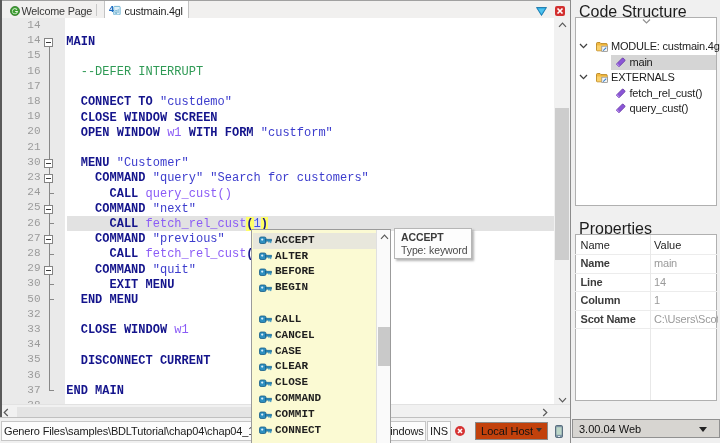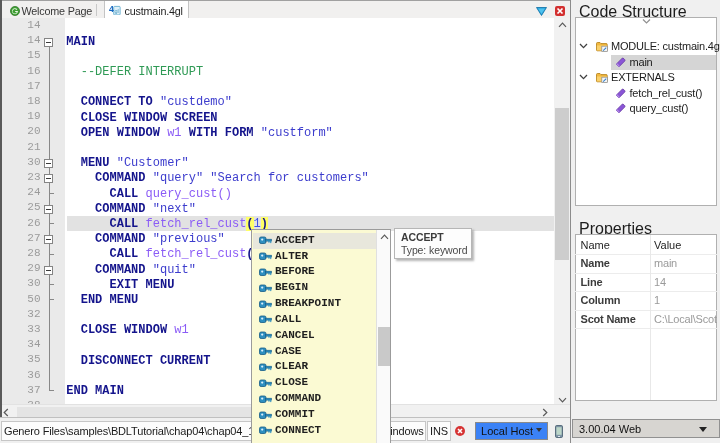"BREAKPOINT" div.pi { html: <div> <svg> <rect></rect> <circle></circle> <rect></rect> <rect></rect> <rect></rect> </svg> <span>BREAKPOINT</span> </div> -> none }
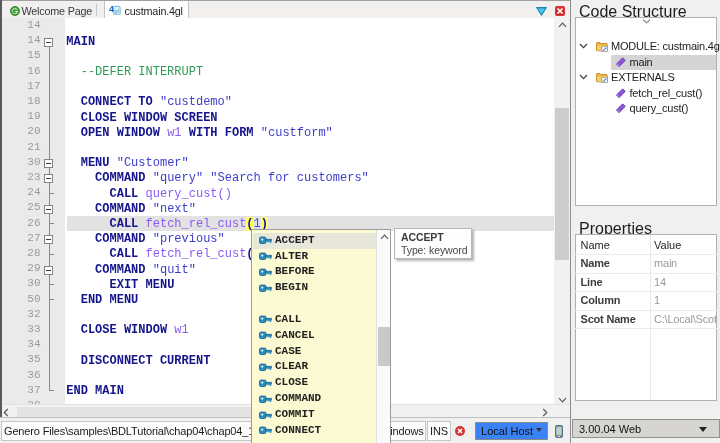"C:\Local\Scot" div.pv { text: Local -> Users }
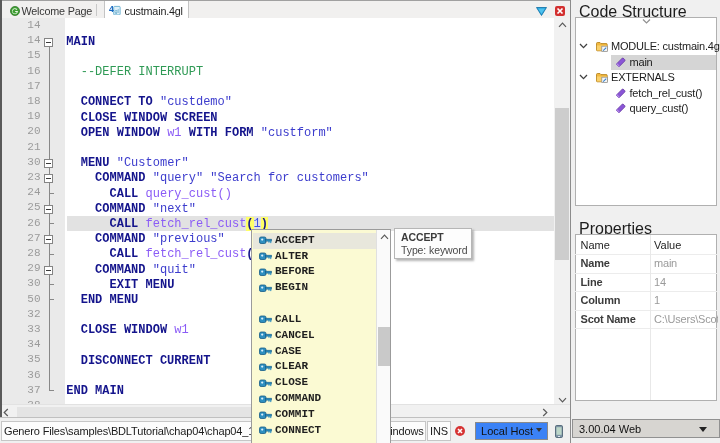"Local Host" div { background: #3b82f6 -> #c2410c }
